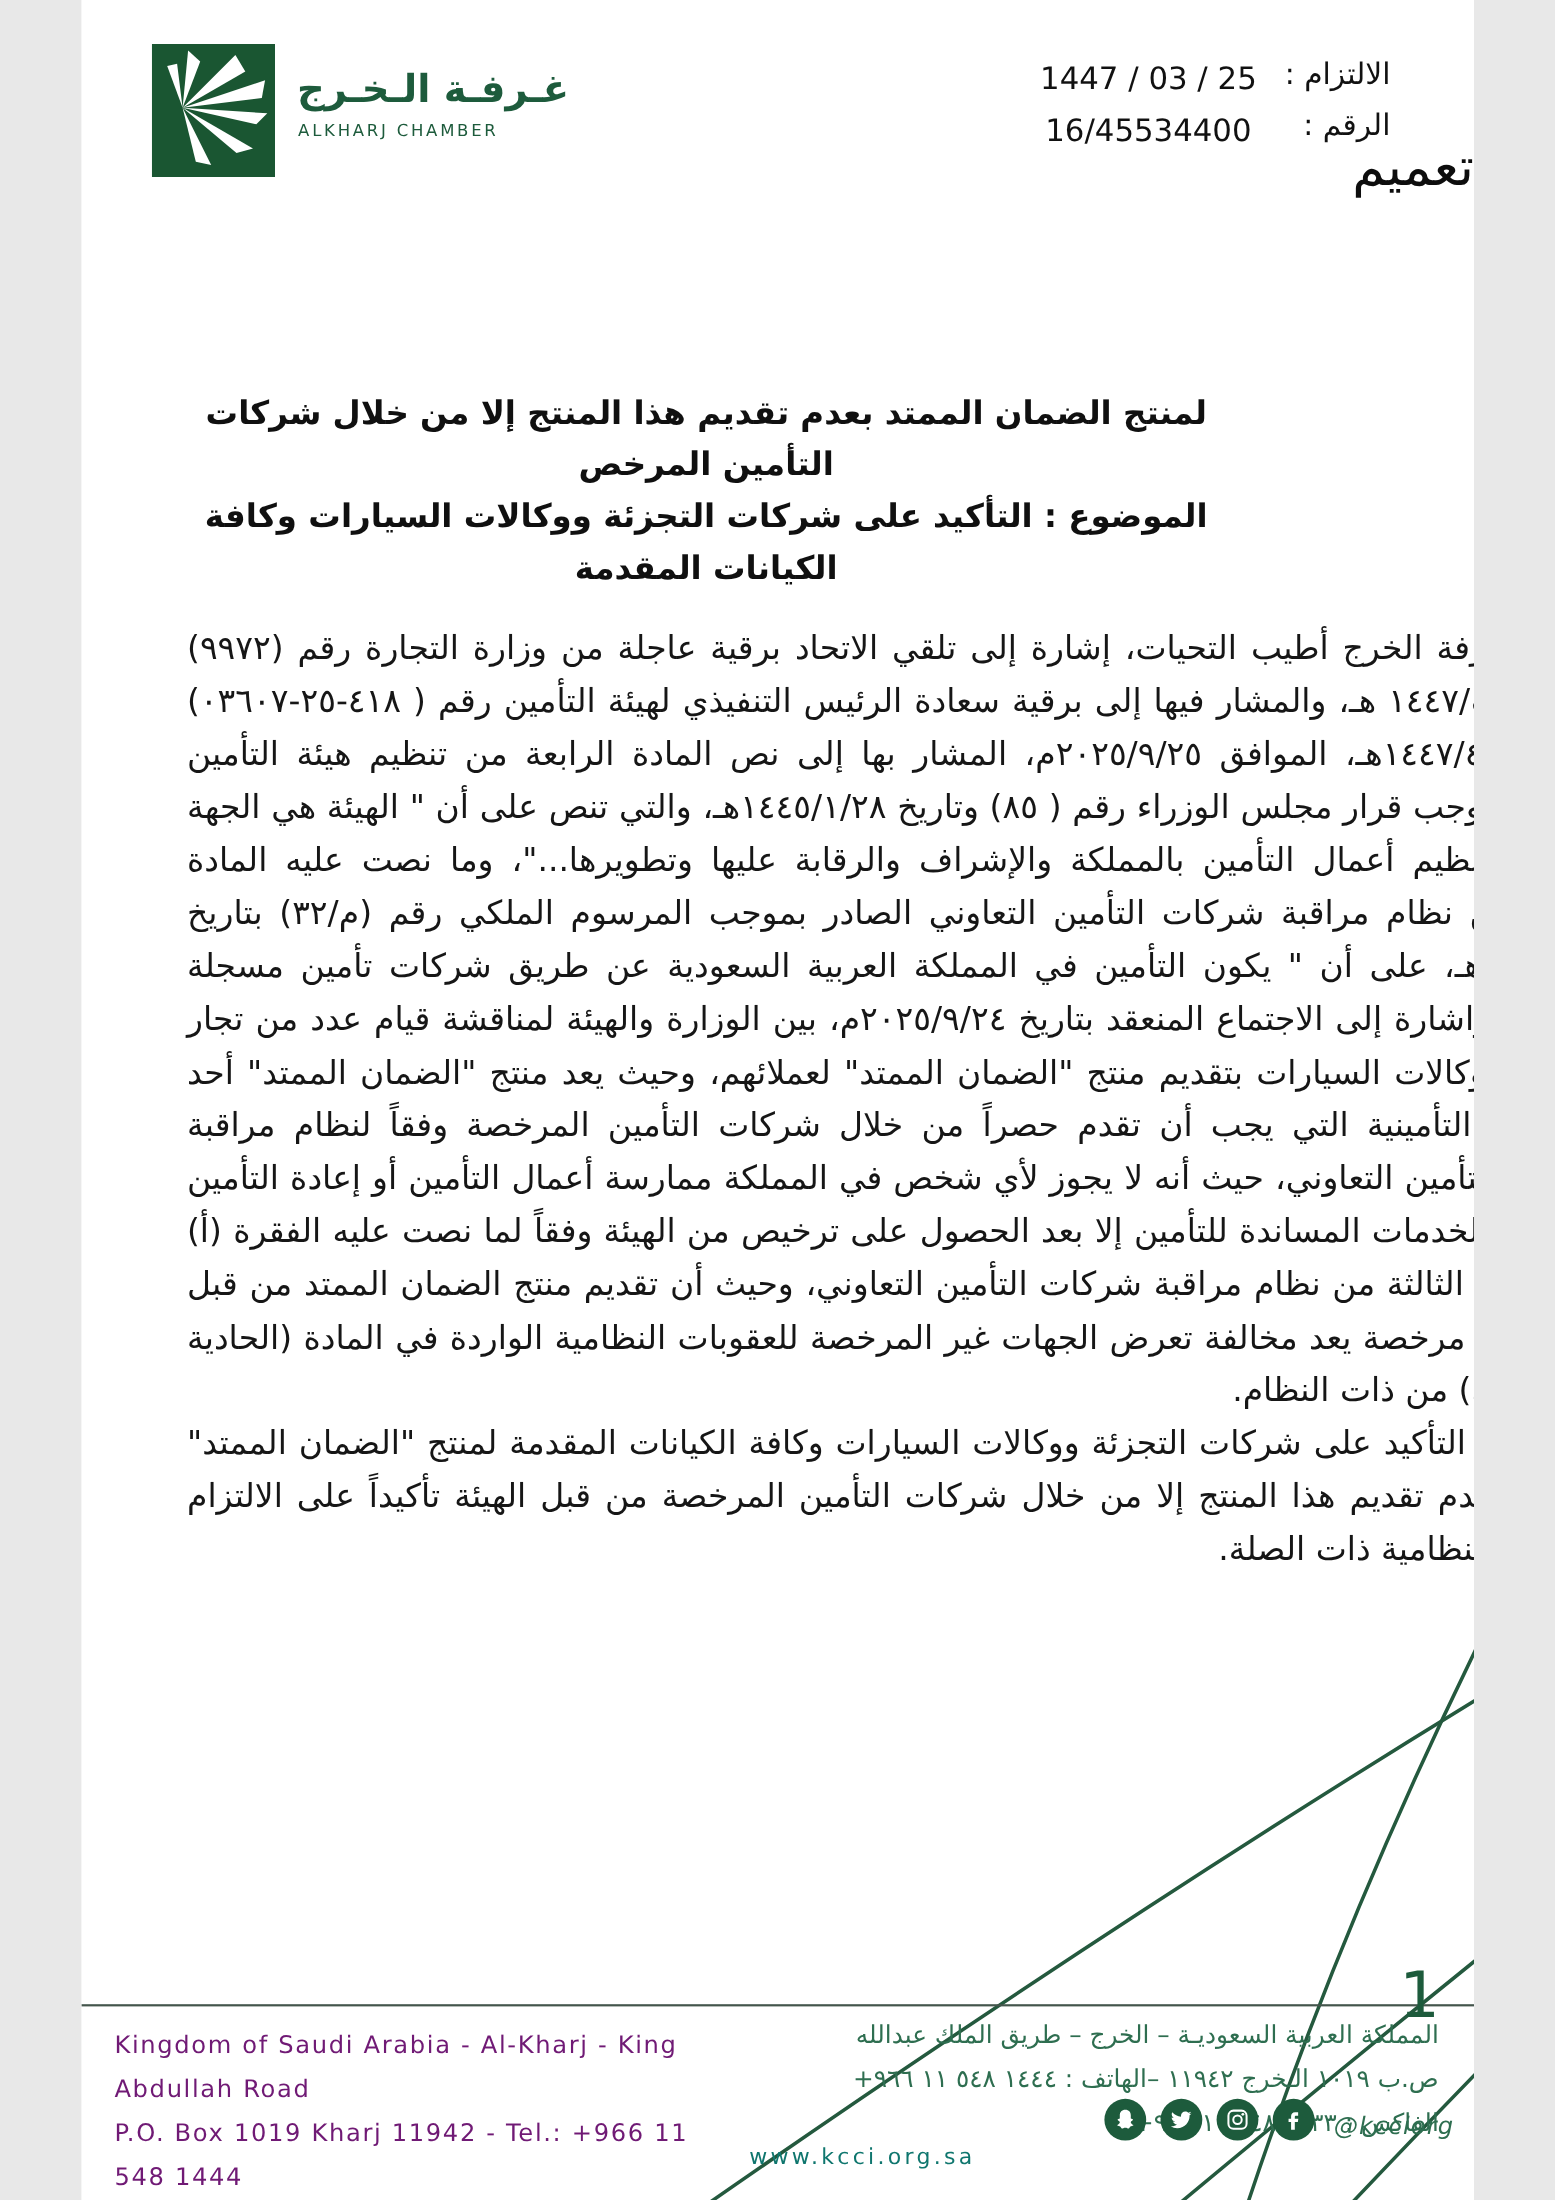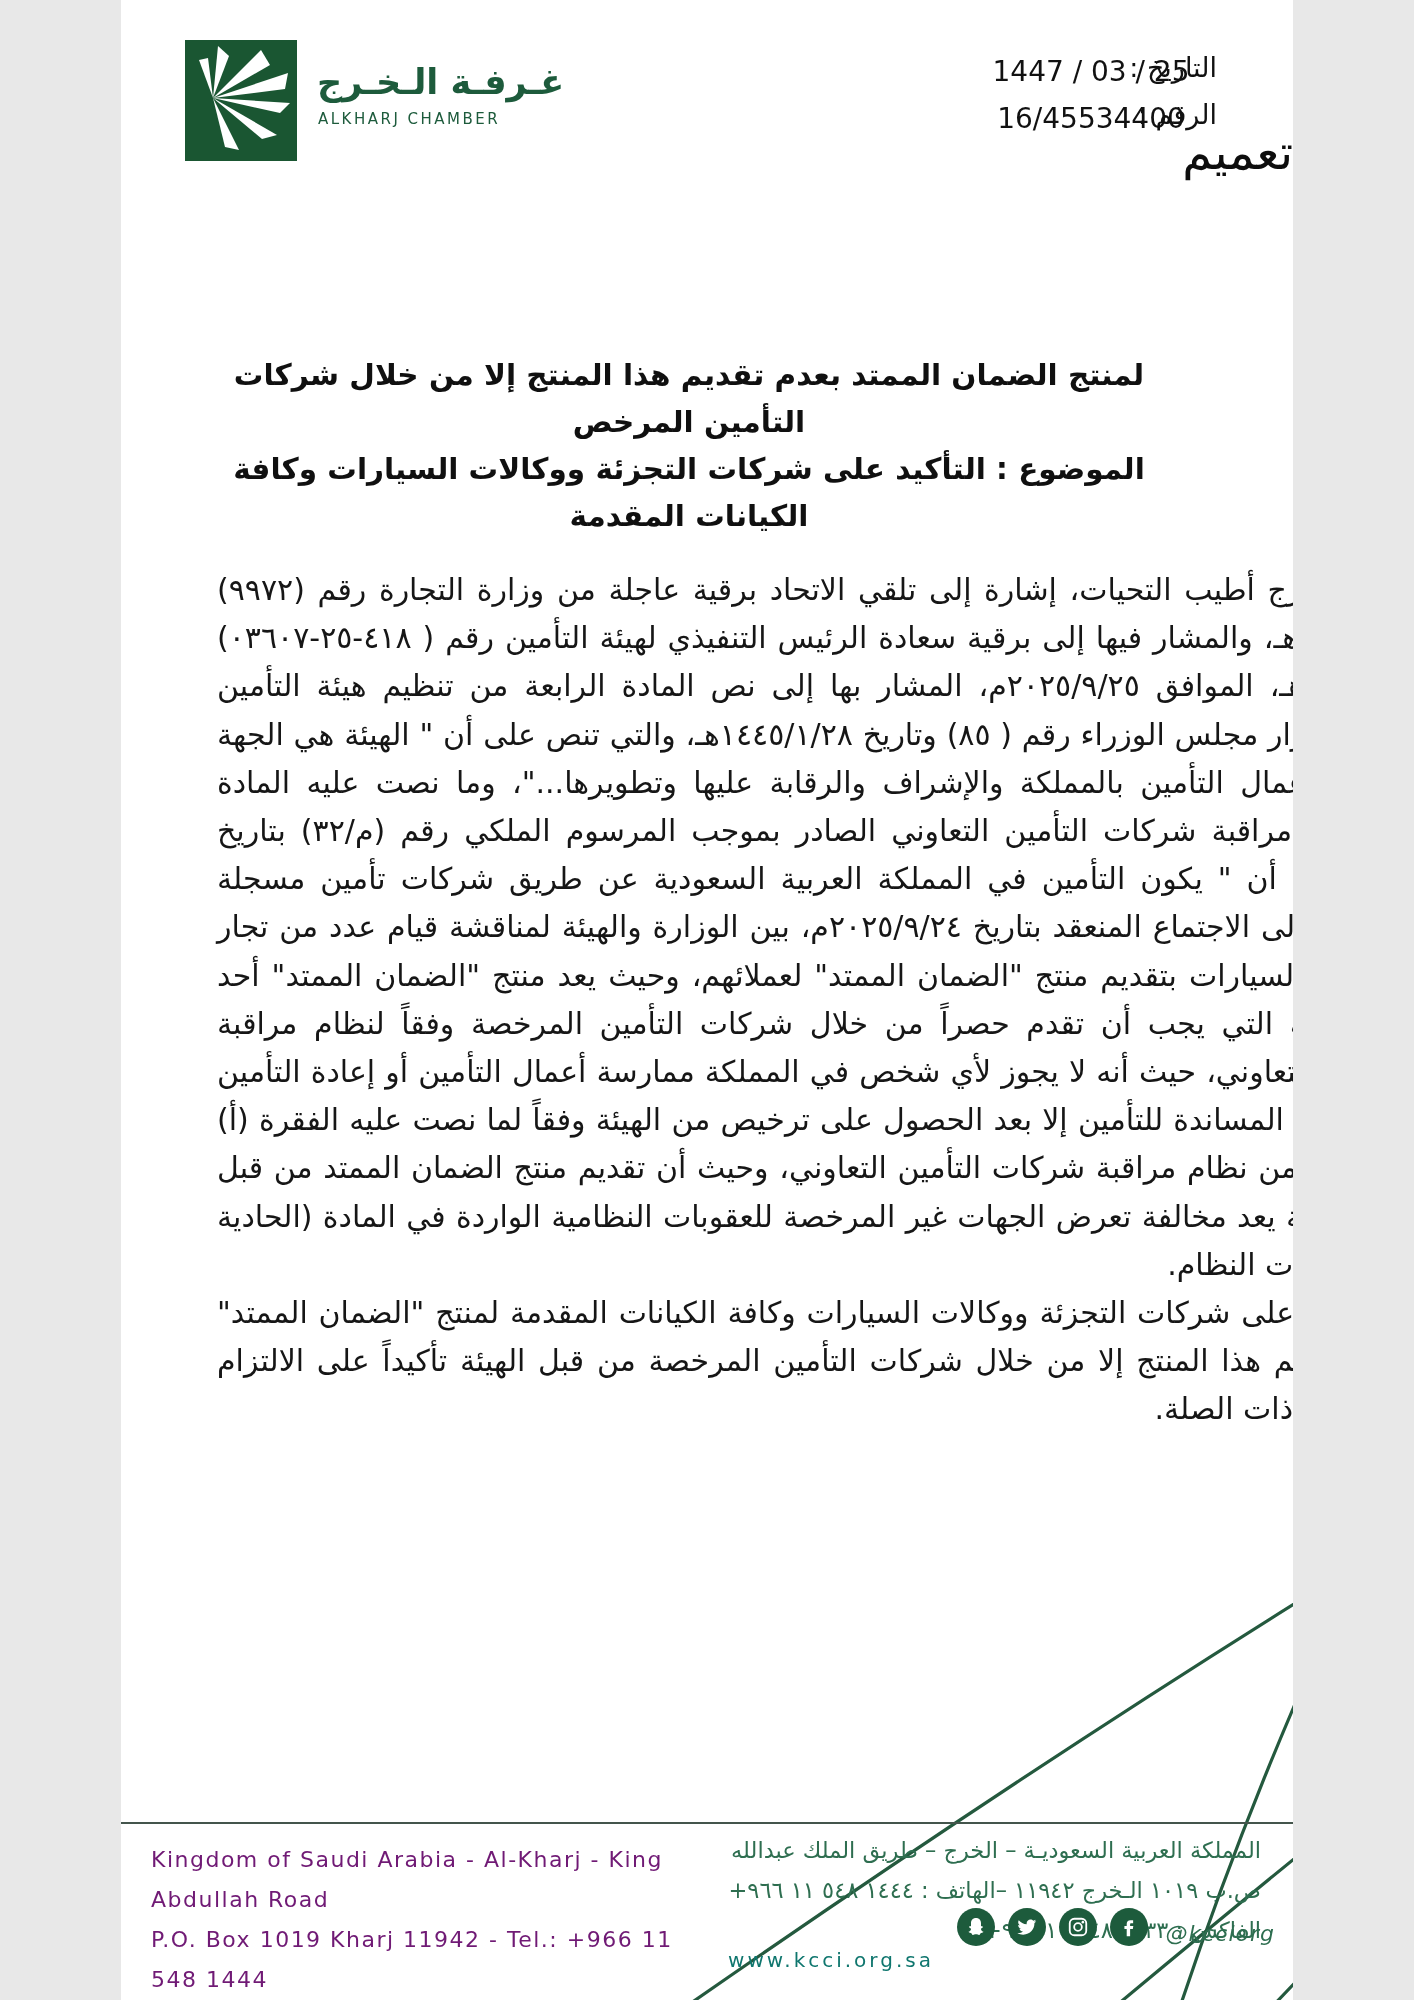"غـرفـة الـخـرج" .page { width: 1172px -> 1266px }
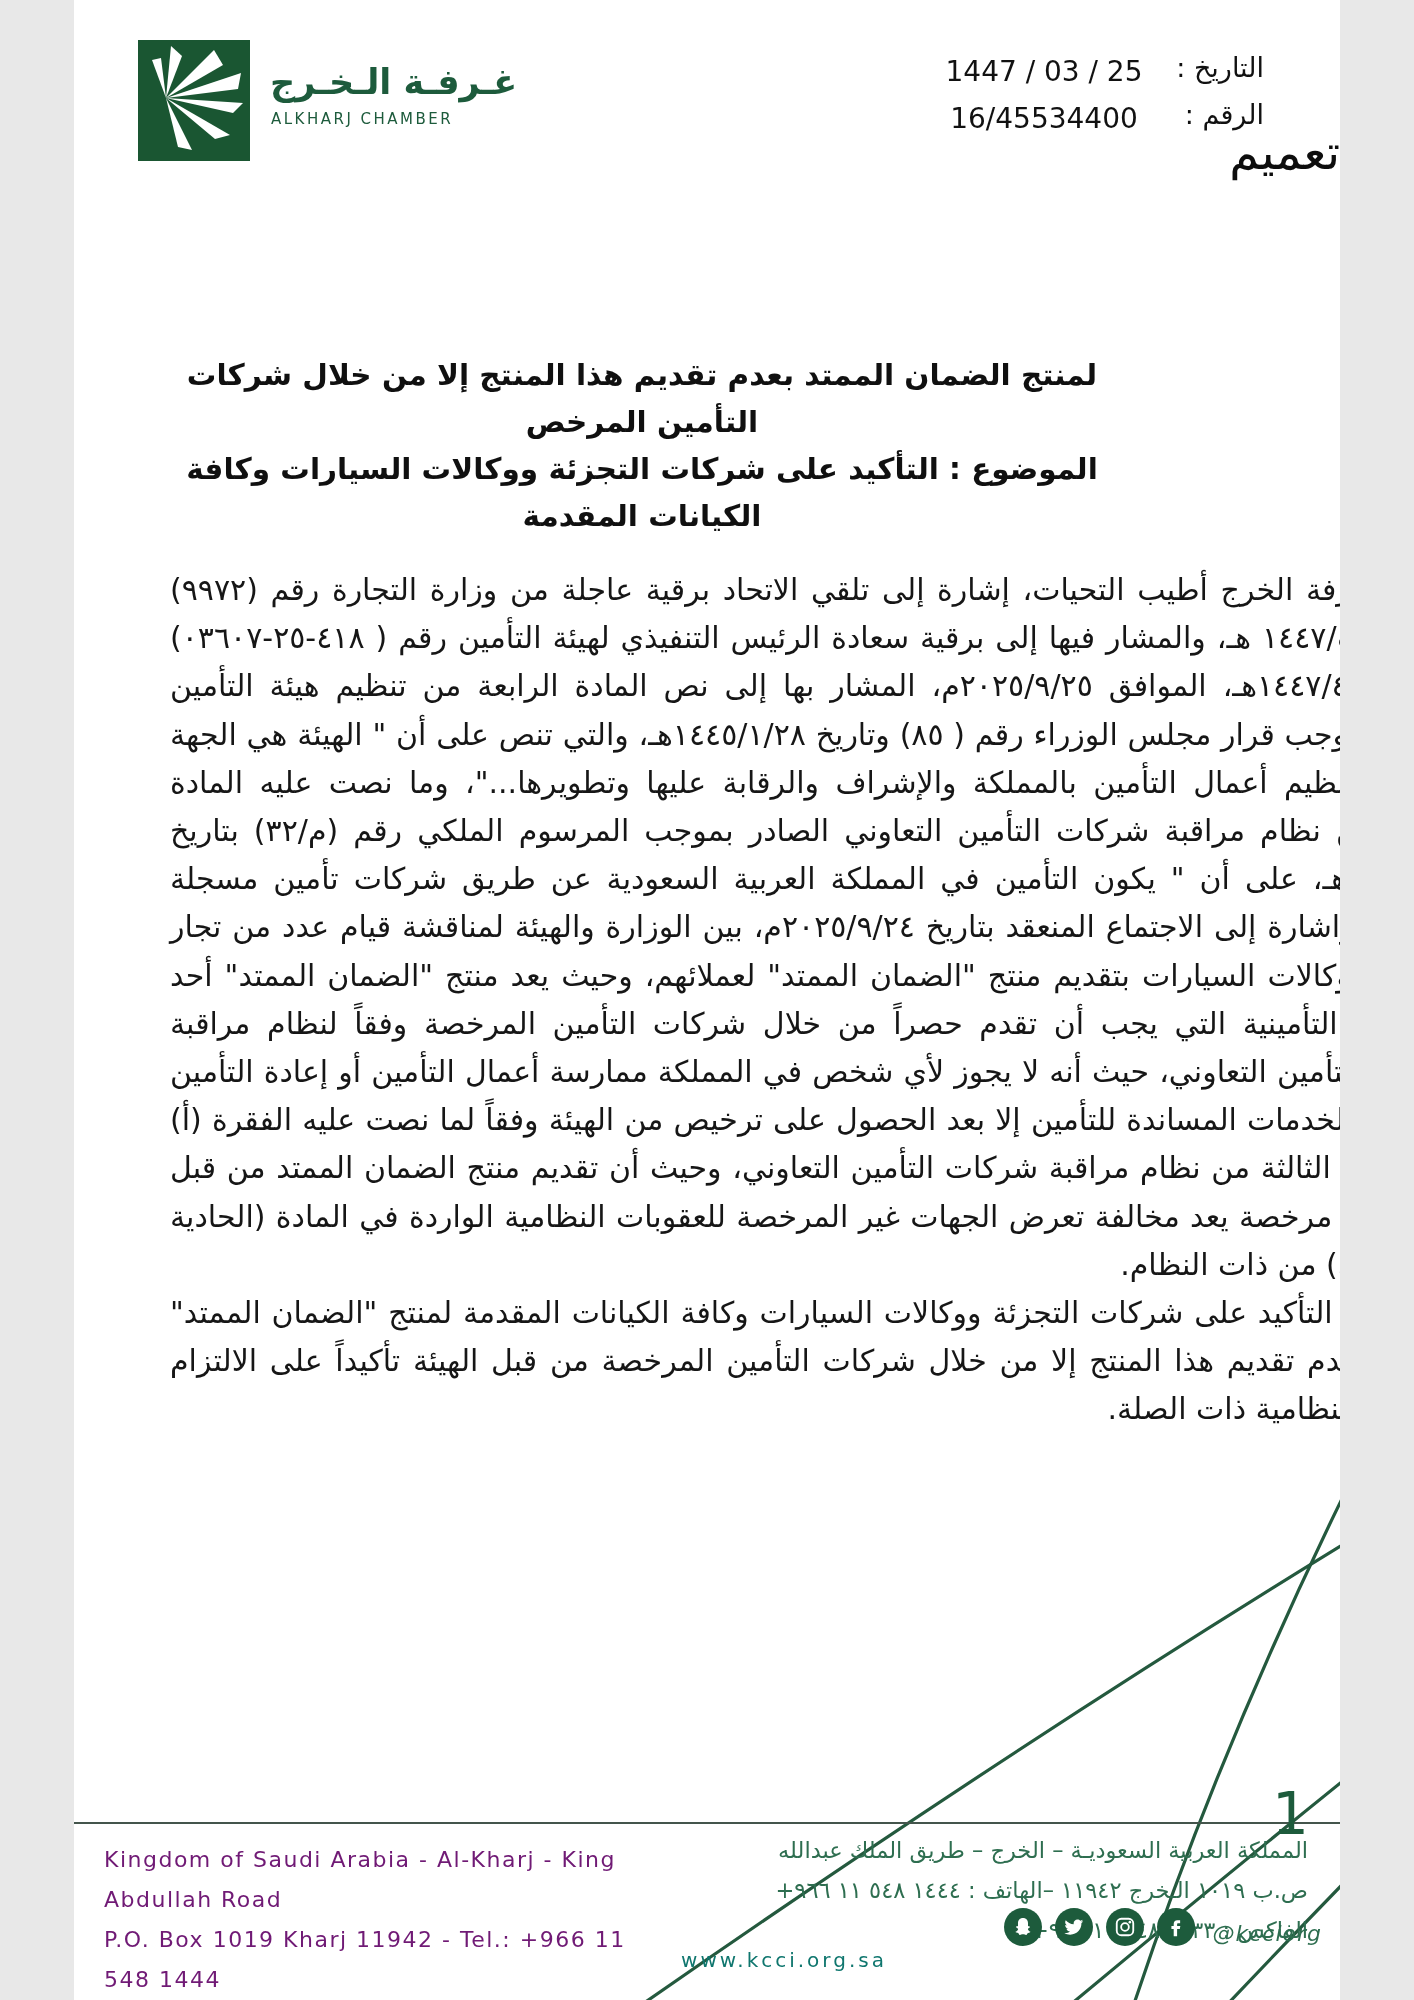"التاريخ :" div.meta-label { text: التاريخ -> الالتزام }
